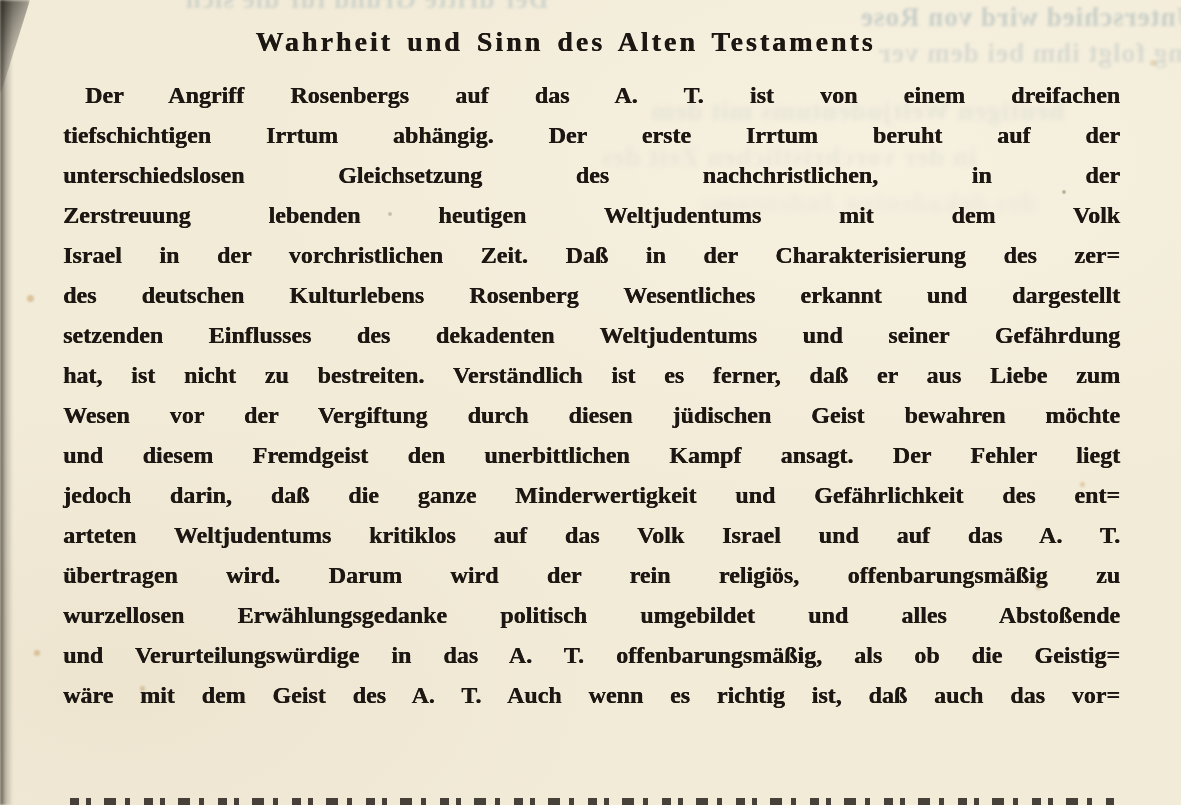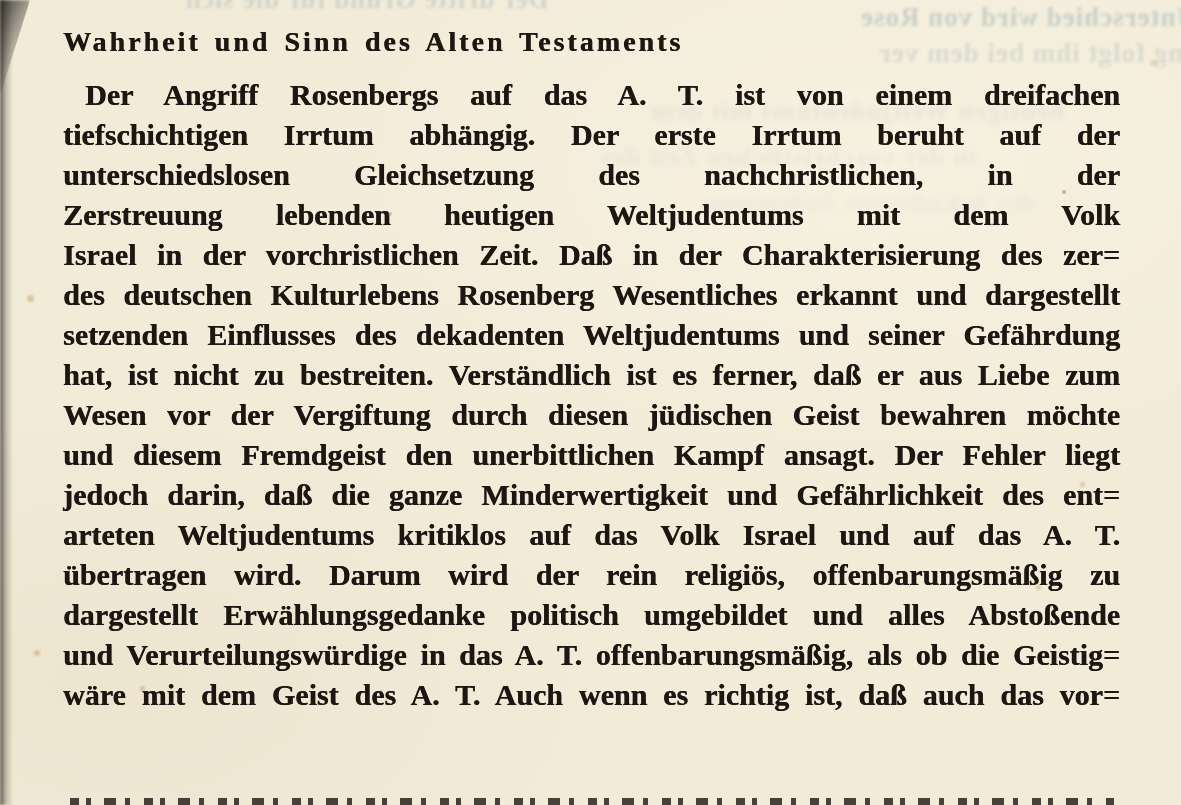"Wahrheit und Sinn des Alten" #title { text-align: none -> center }
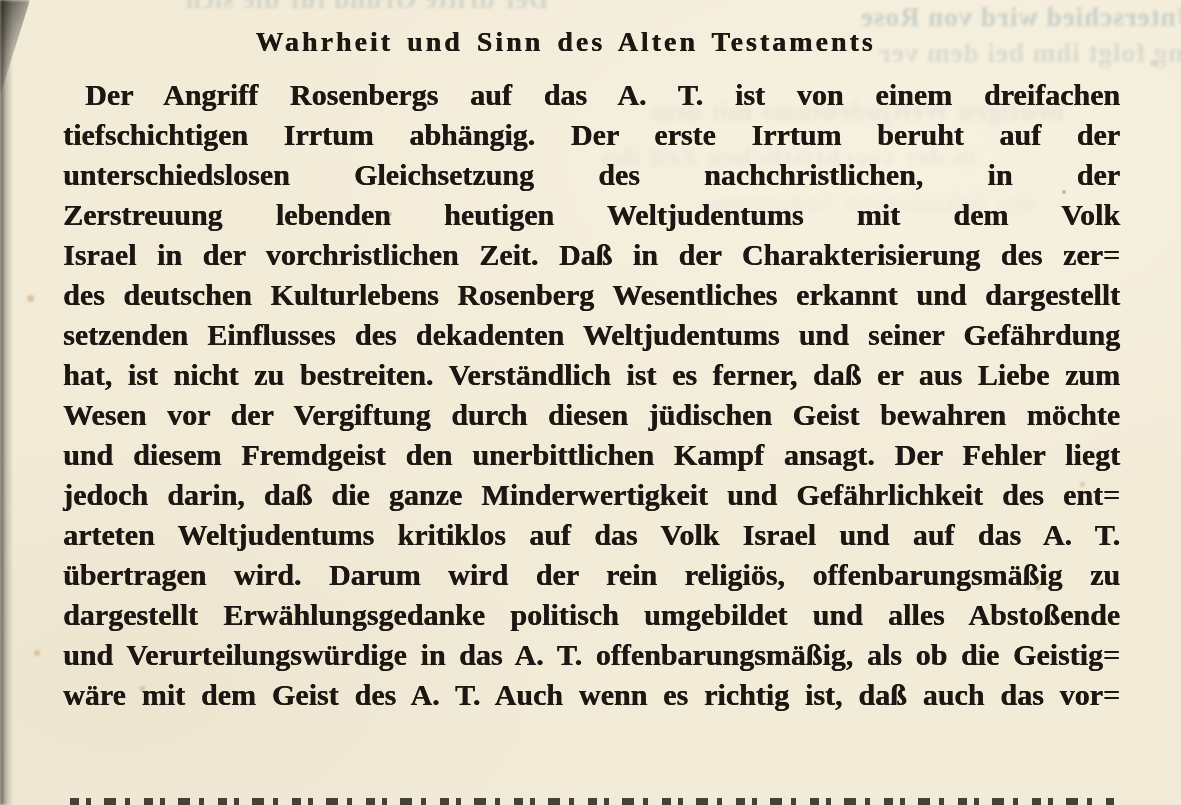"Der Angriff Rosenbergs auf das" .bodyline { font-size: 30px -> 24px }
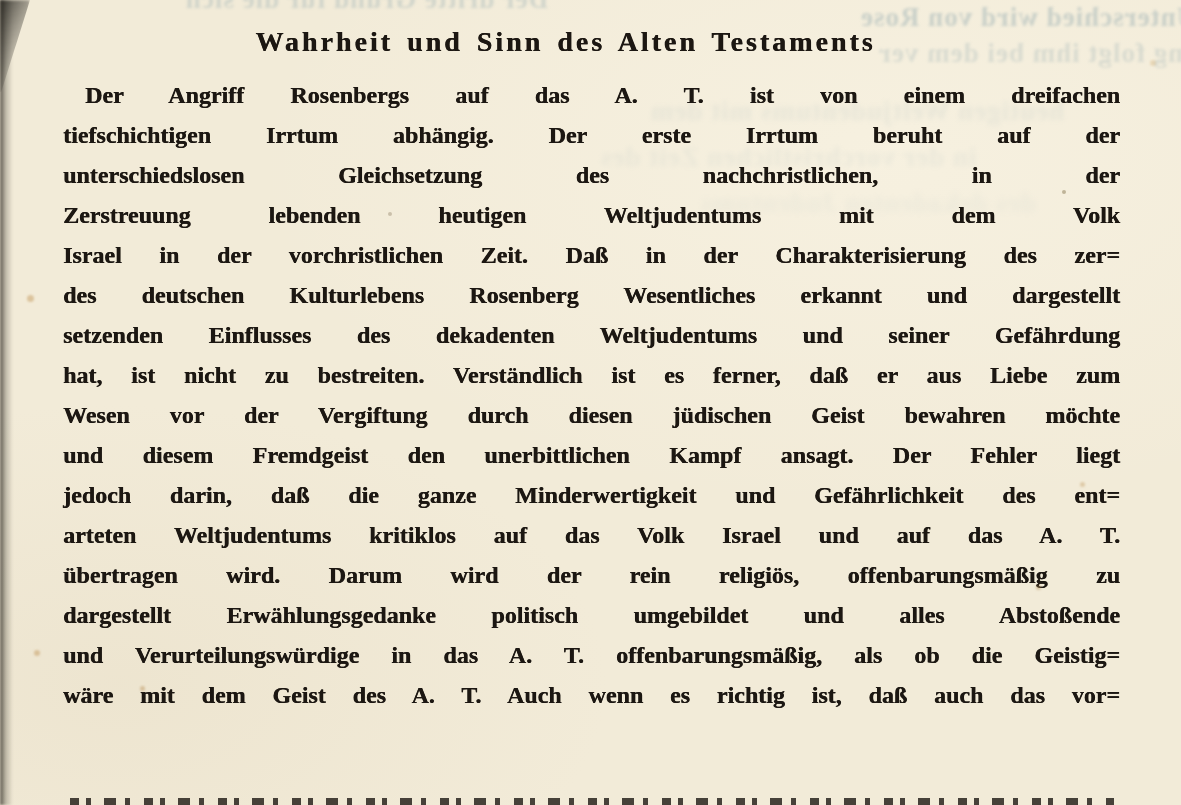"dargestellt Erwählungsgedanke politisch" div.bodyline { text: dargestellt -> wurzellosen }
